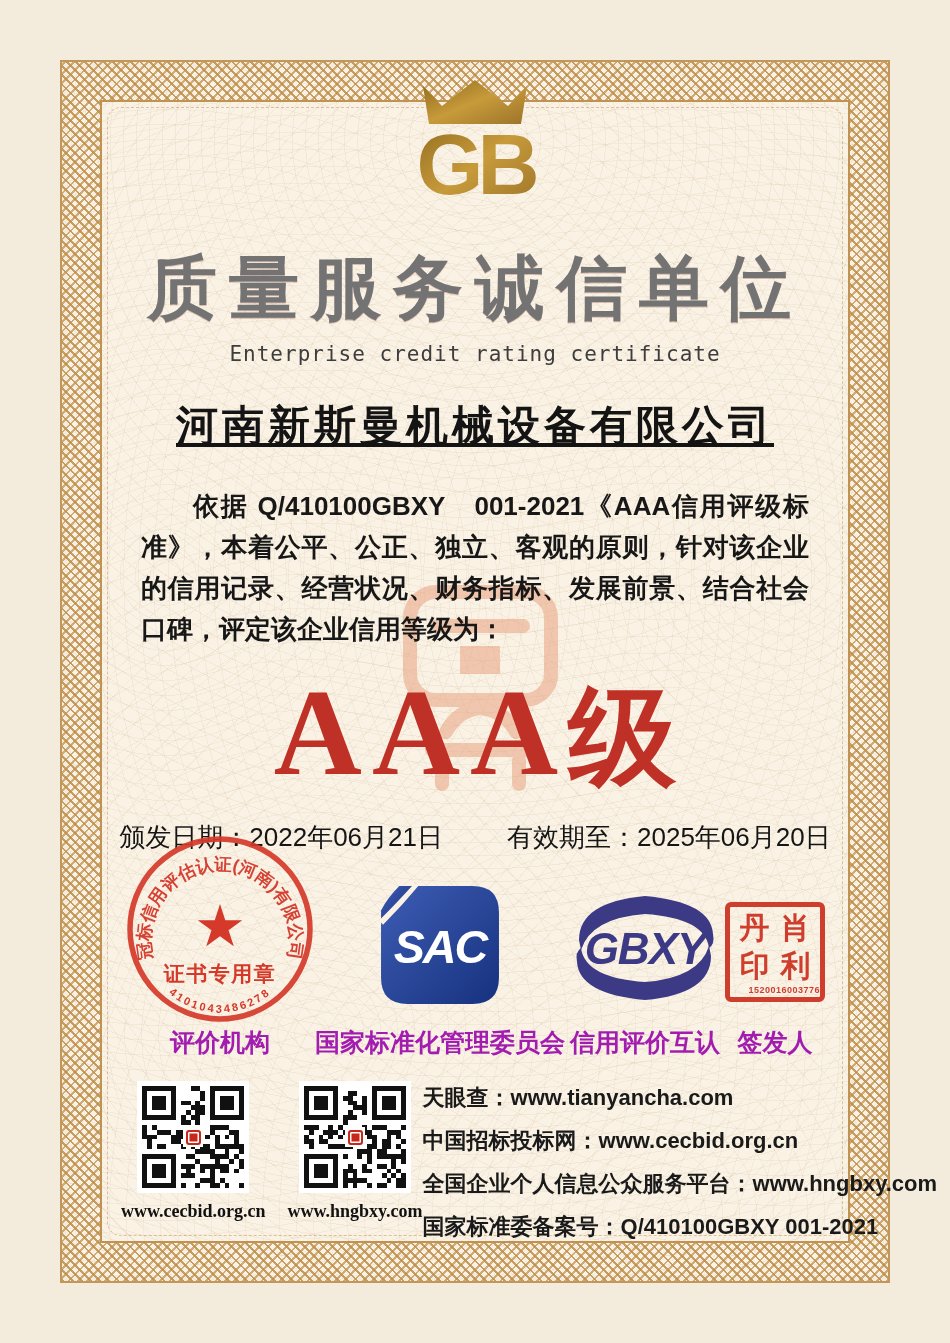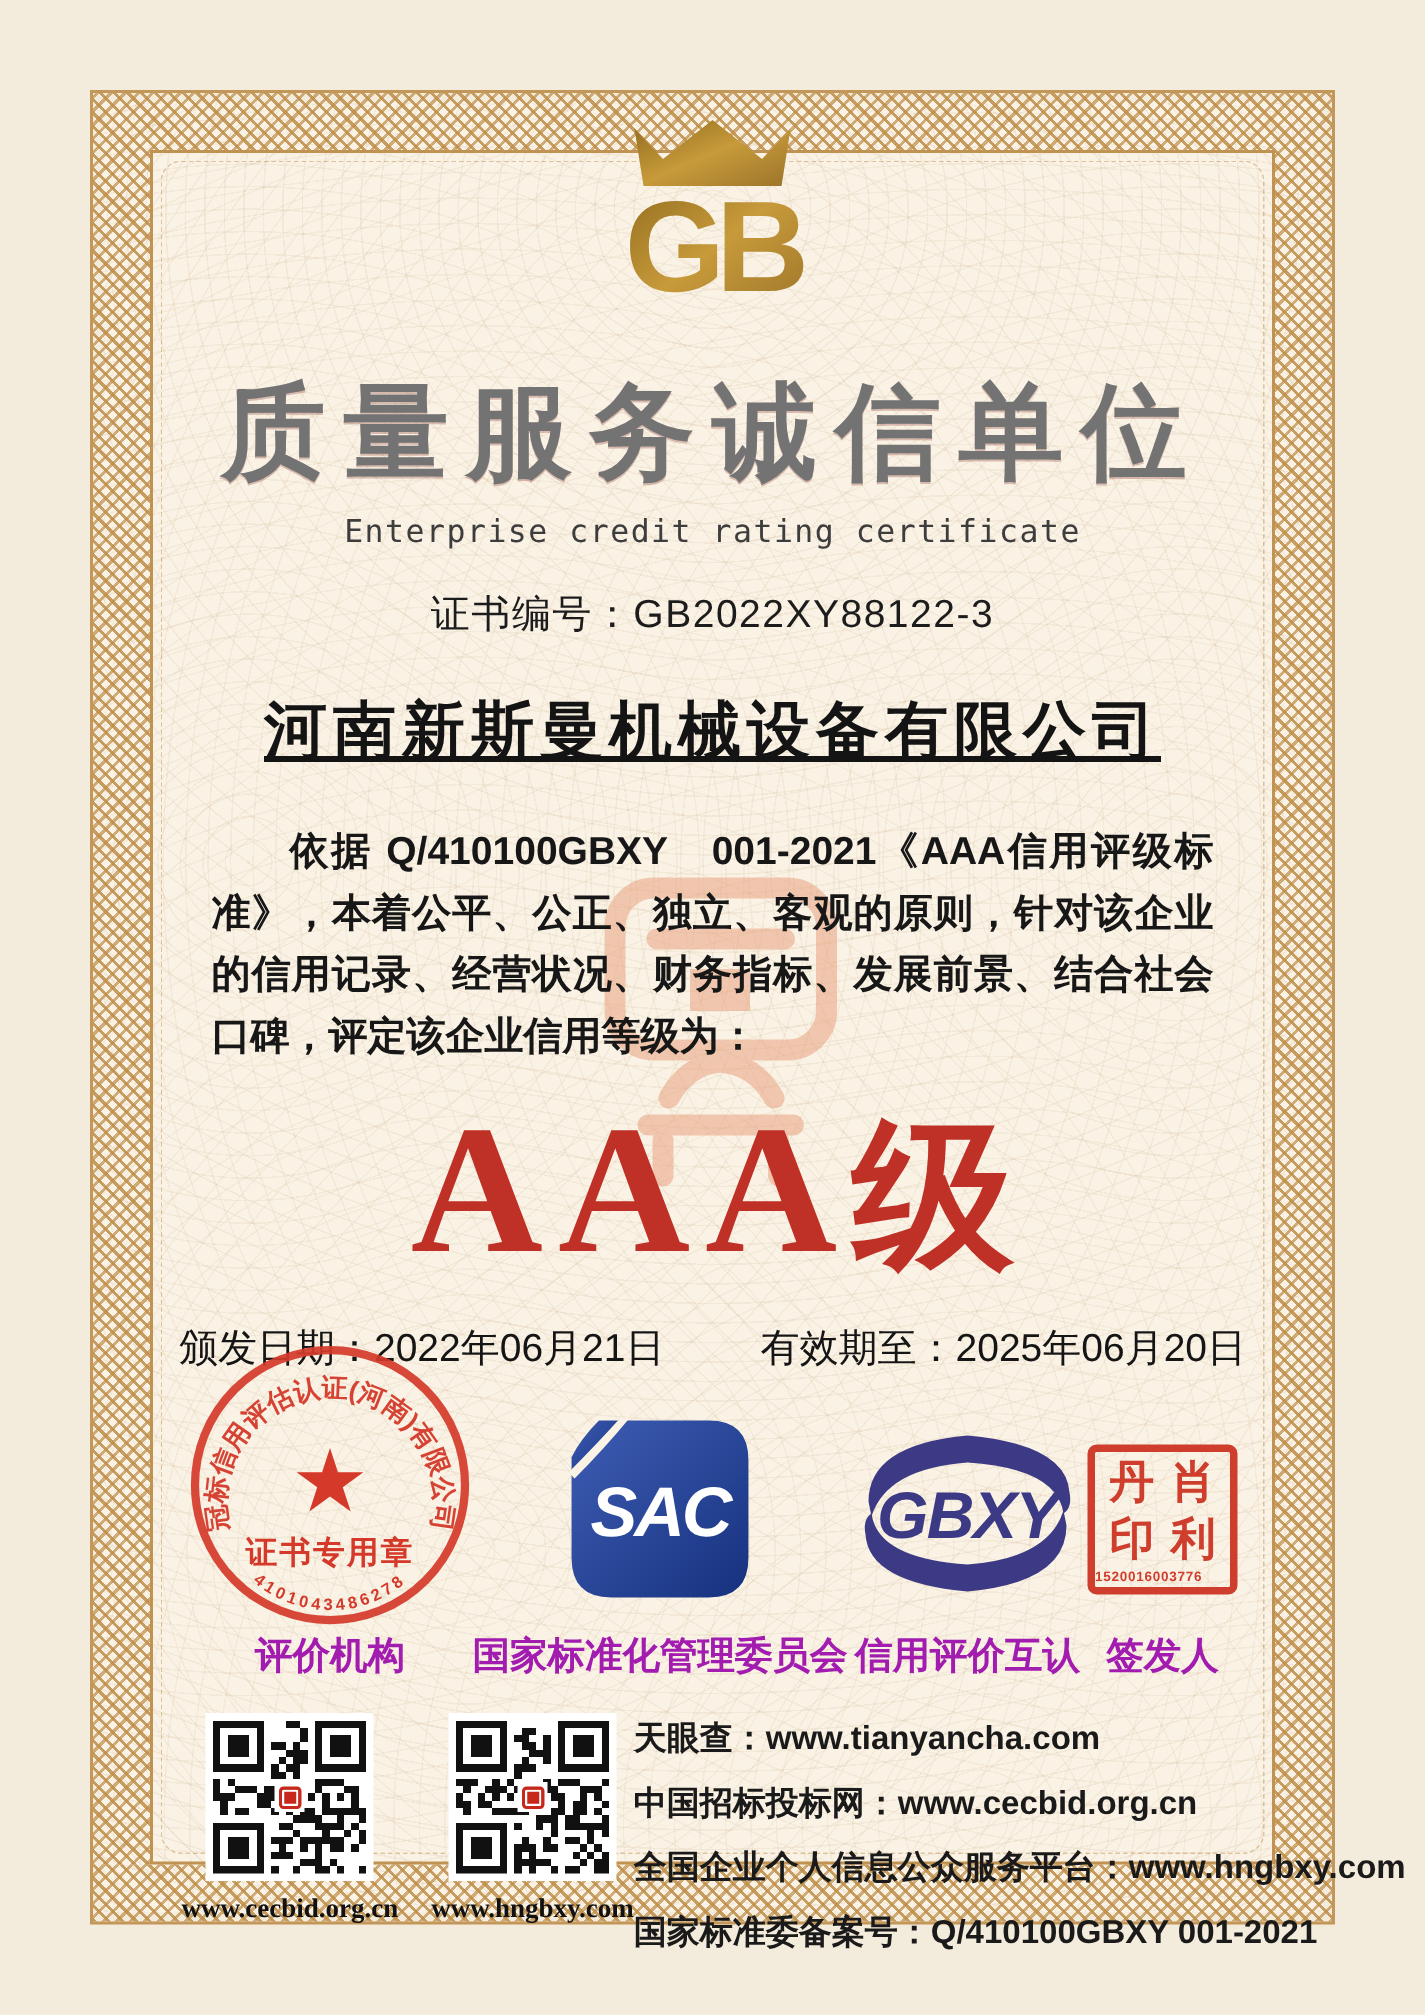"证书编号：GB2022XY88122-3" div.certno { html: <div>证书编号：GB2022XY88122-3</div> -> none }
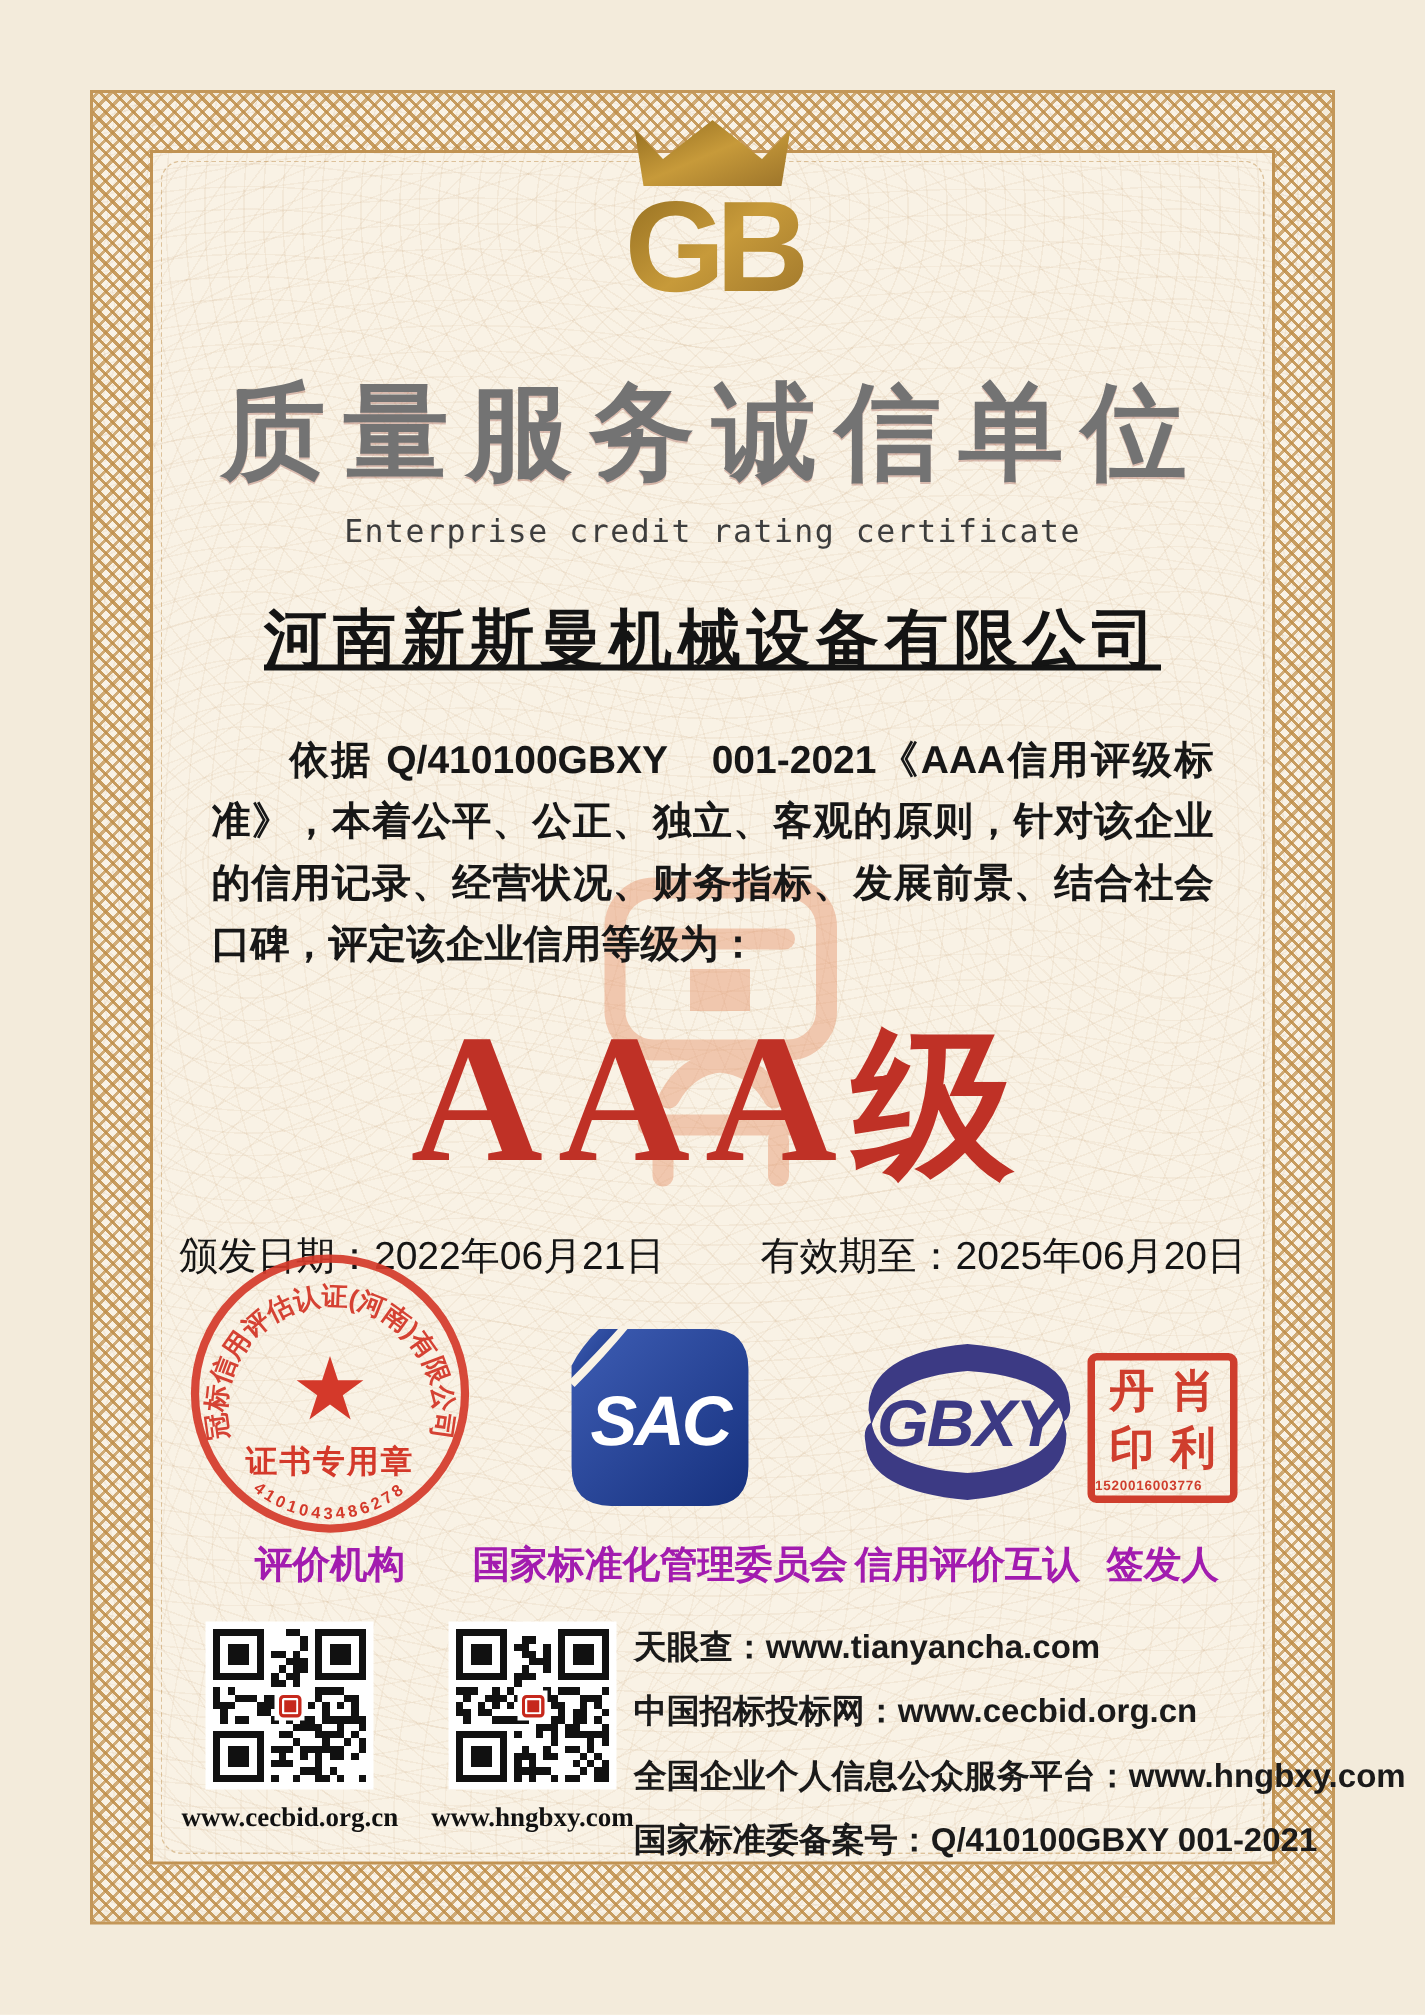"1520016003776" .square-seal .num { text-align: left -> right }
